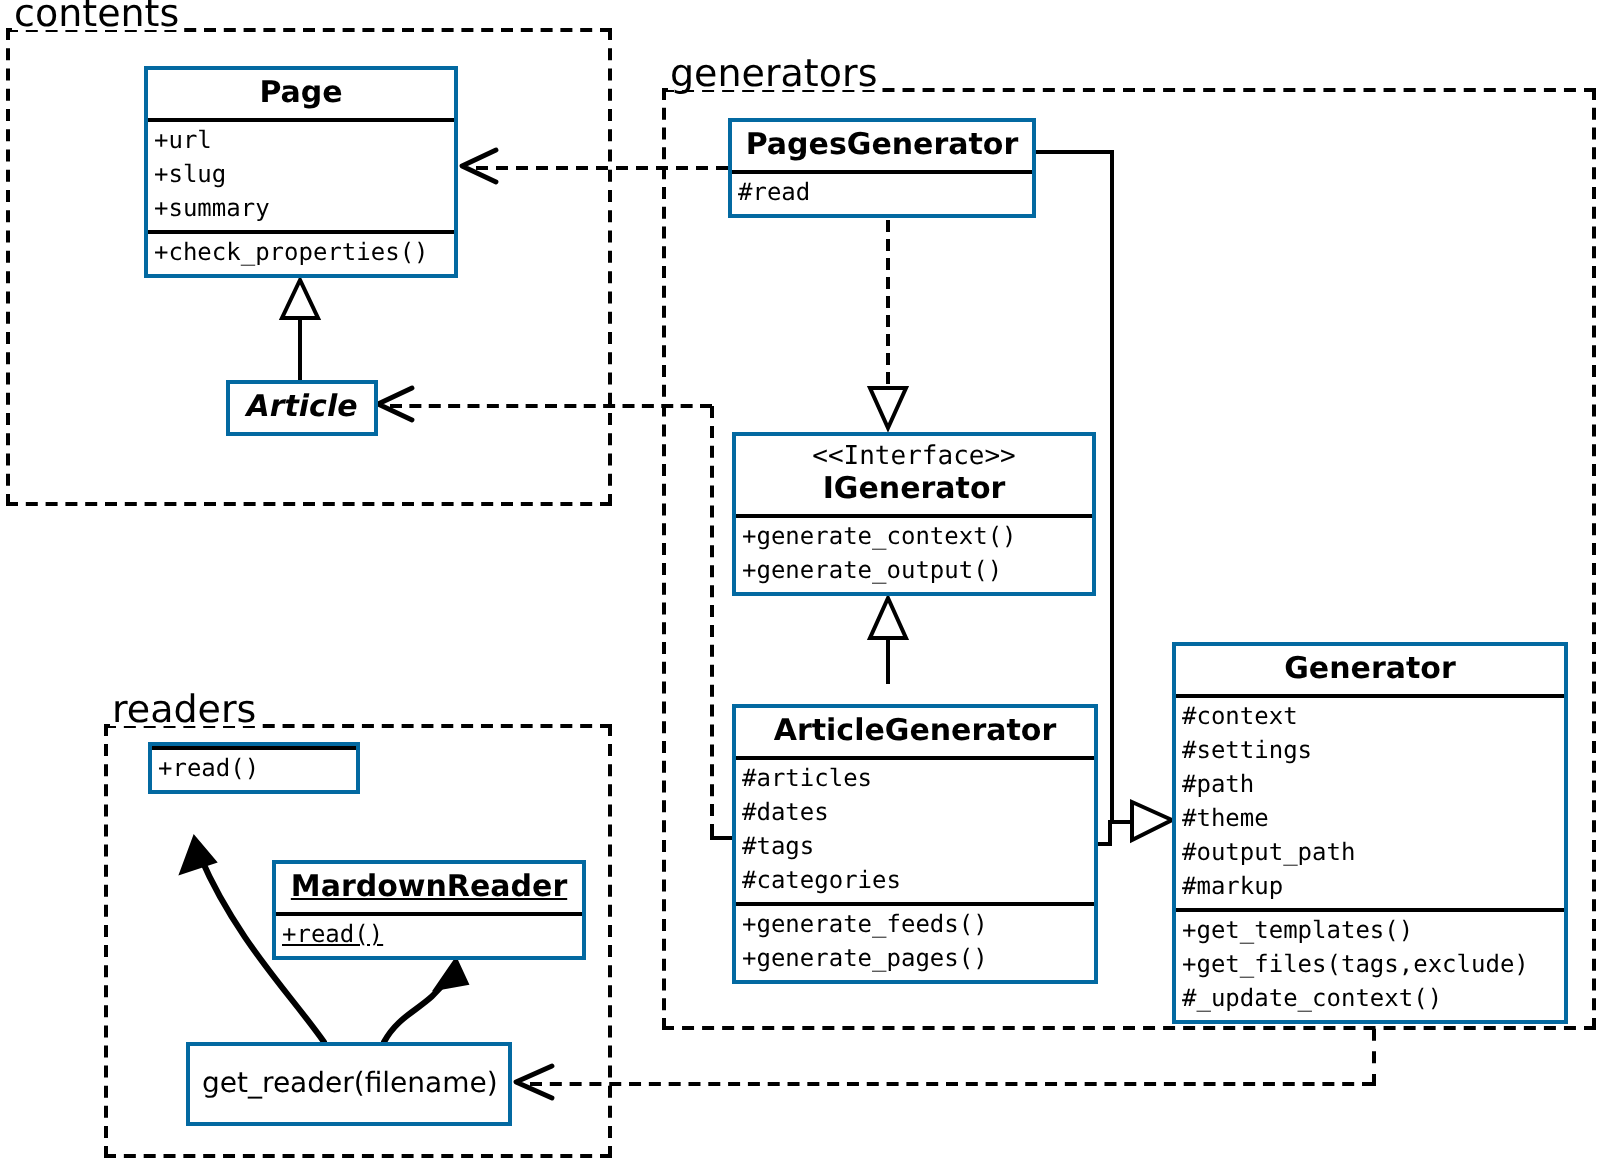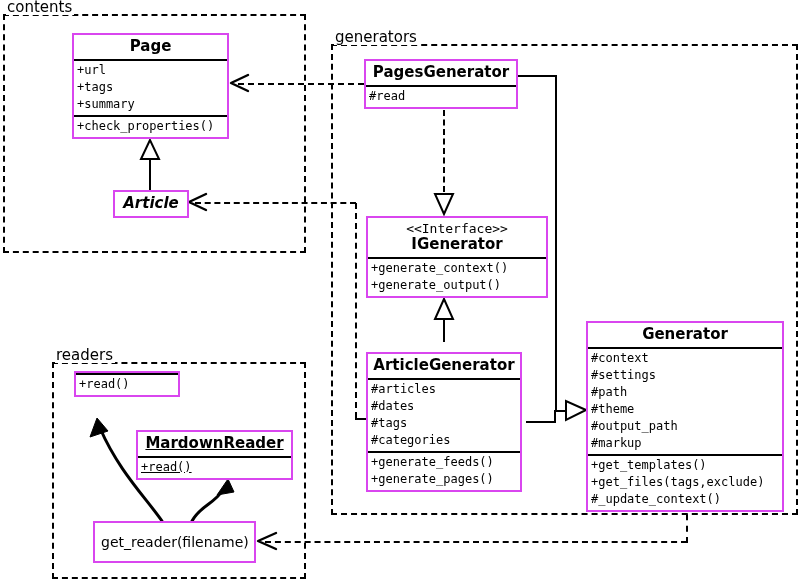"contents" .pkg-label { font-size: 15px -> 19px }
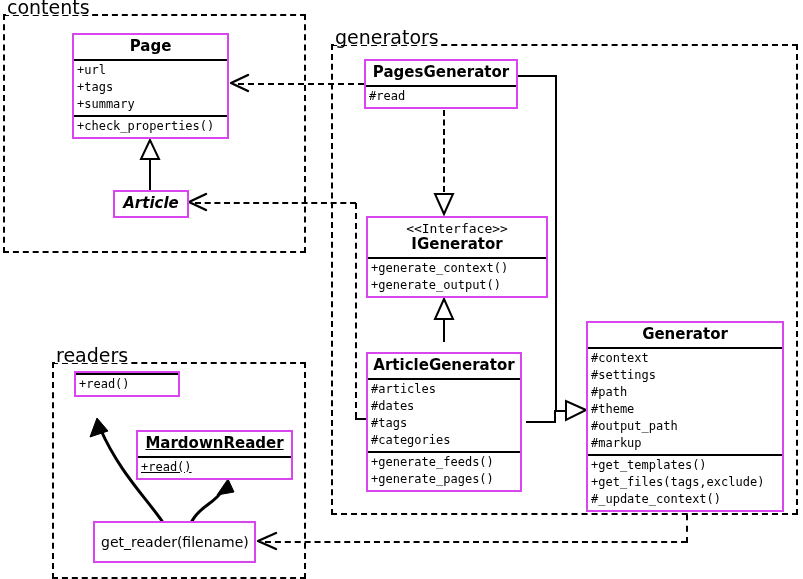"Page" .uml { border: 2px solid #d946ef -> 2px solid #0369a1 }
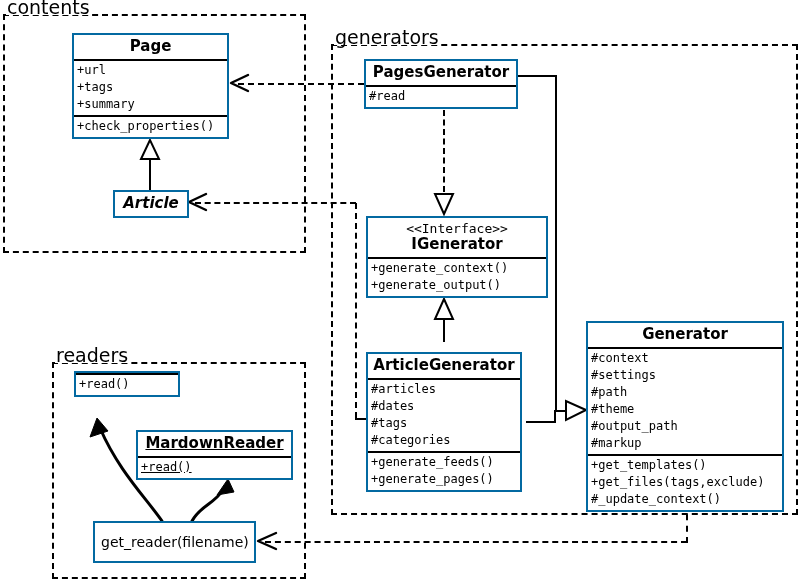"+tags" div.member { text: +tags -> +slug }
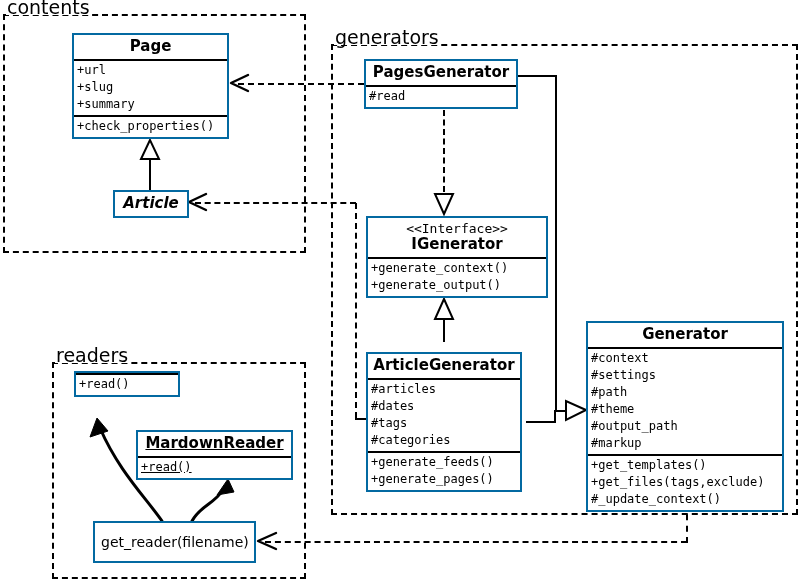"ArticleGenerator" div.uml { width: 156px -> 183px }
